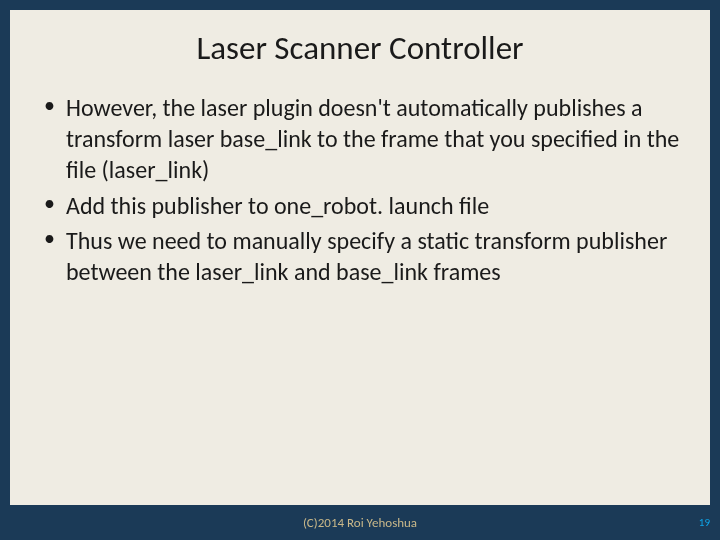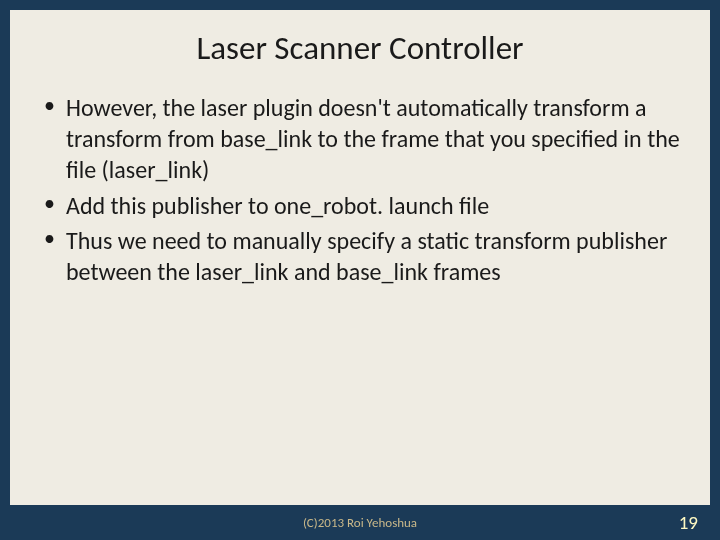", the laser plugin doesn't" span { text: transform a transform from -> publishes a transform laser }
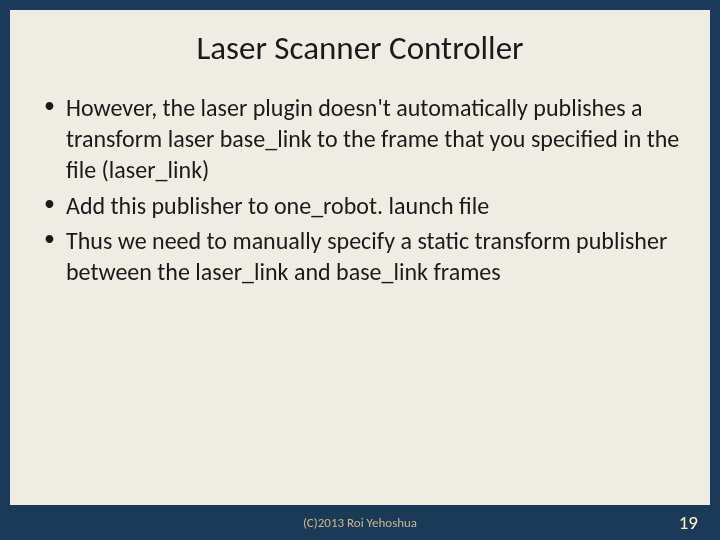"(C)2013 Roi Yehoshua" span.copyright { text: 2013 -> 2014 }
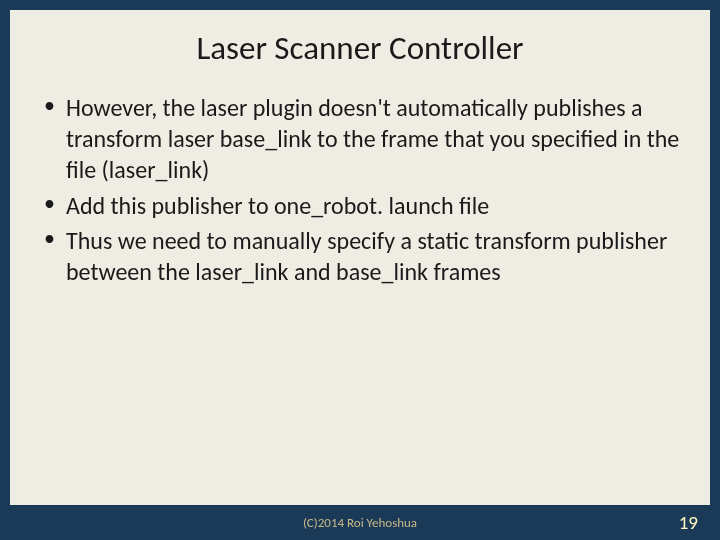"19" .page-num { color: #fef9c3 -> #0ea5e9; font-size: 19px -> 11px; right: 22px -> 10px }
